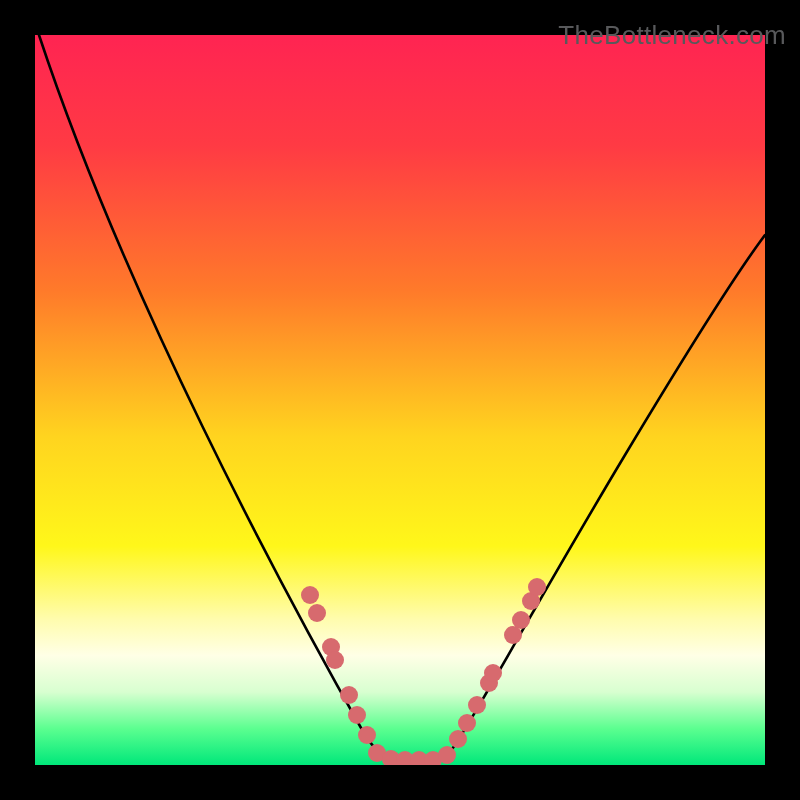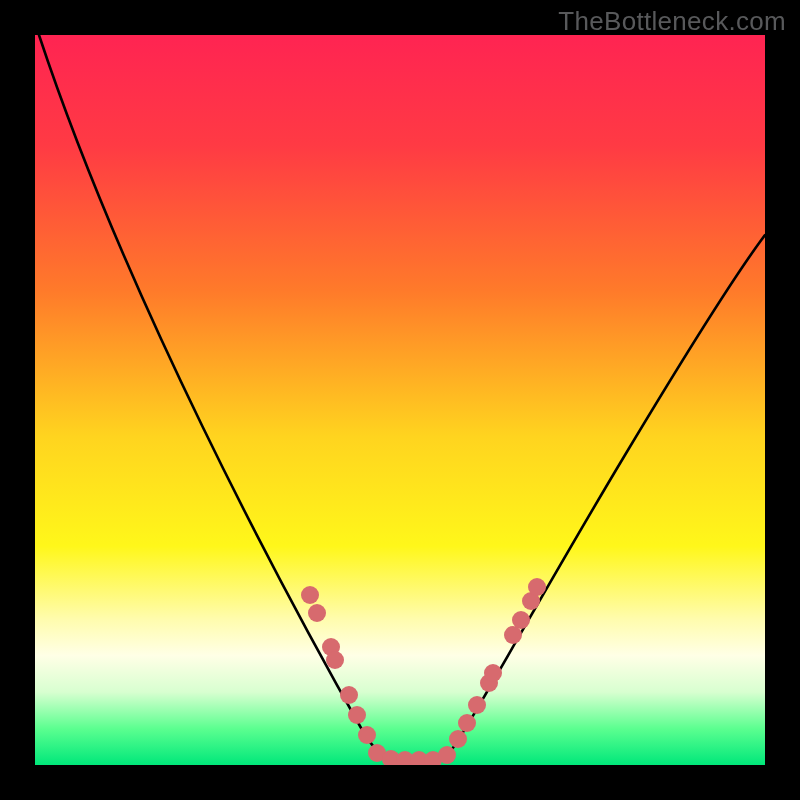"TheBottleneck.com" .watermark { top: 6px -> 20px }
